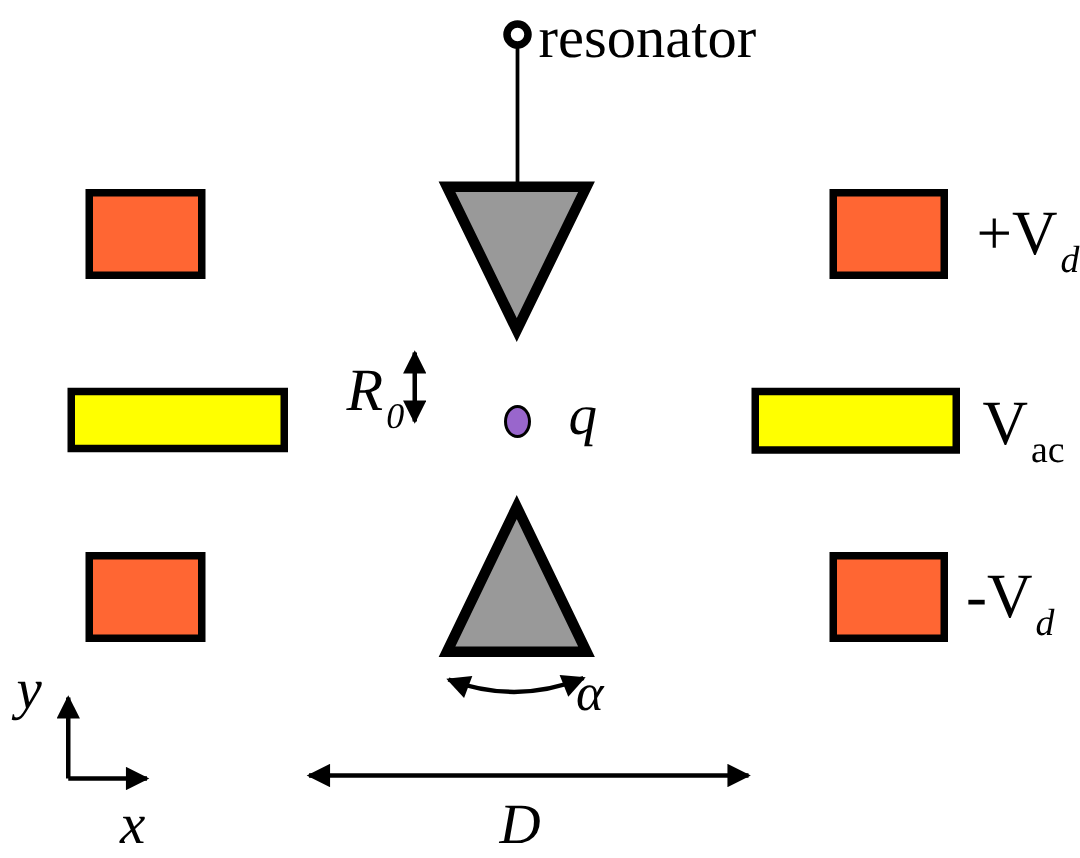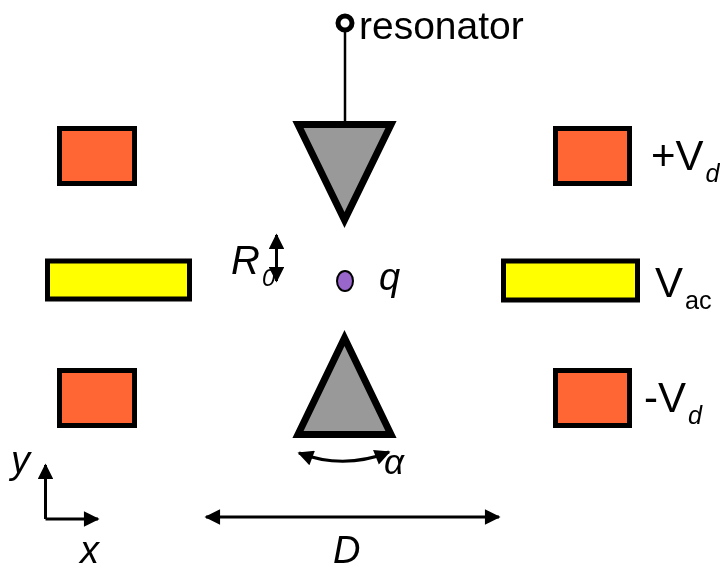"resonator" .stage { font-family: Liberation Sans, sans-serif -> Liberation Serif, serif }
